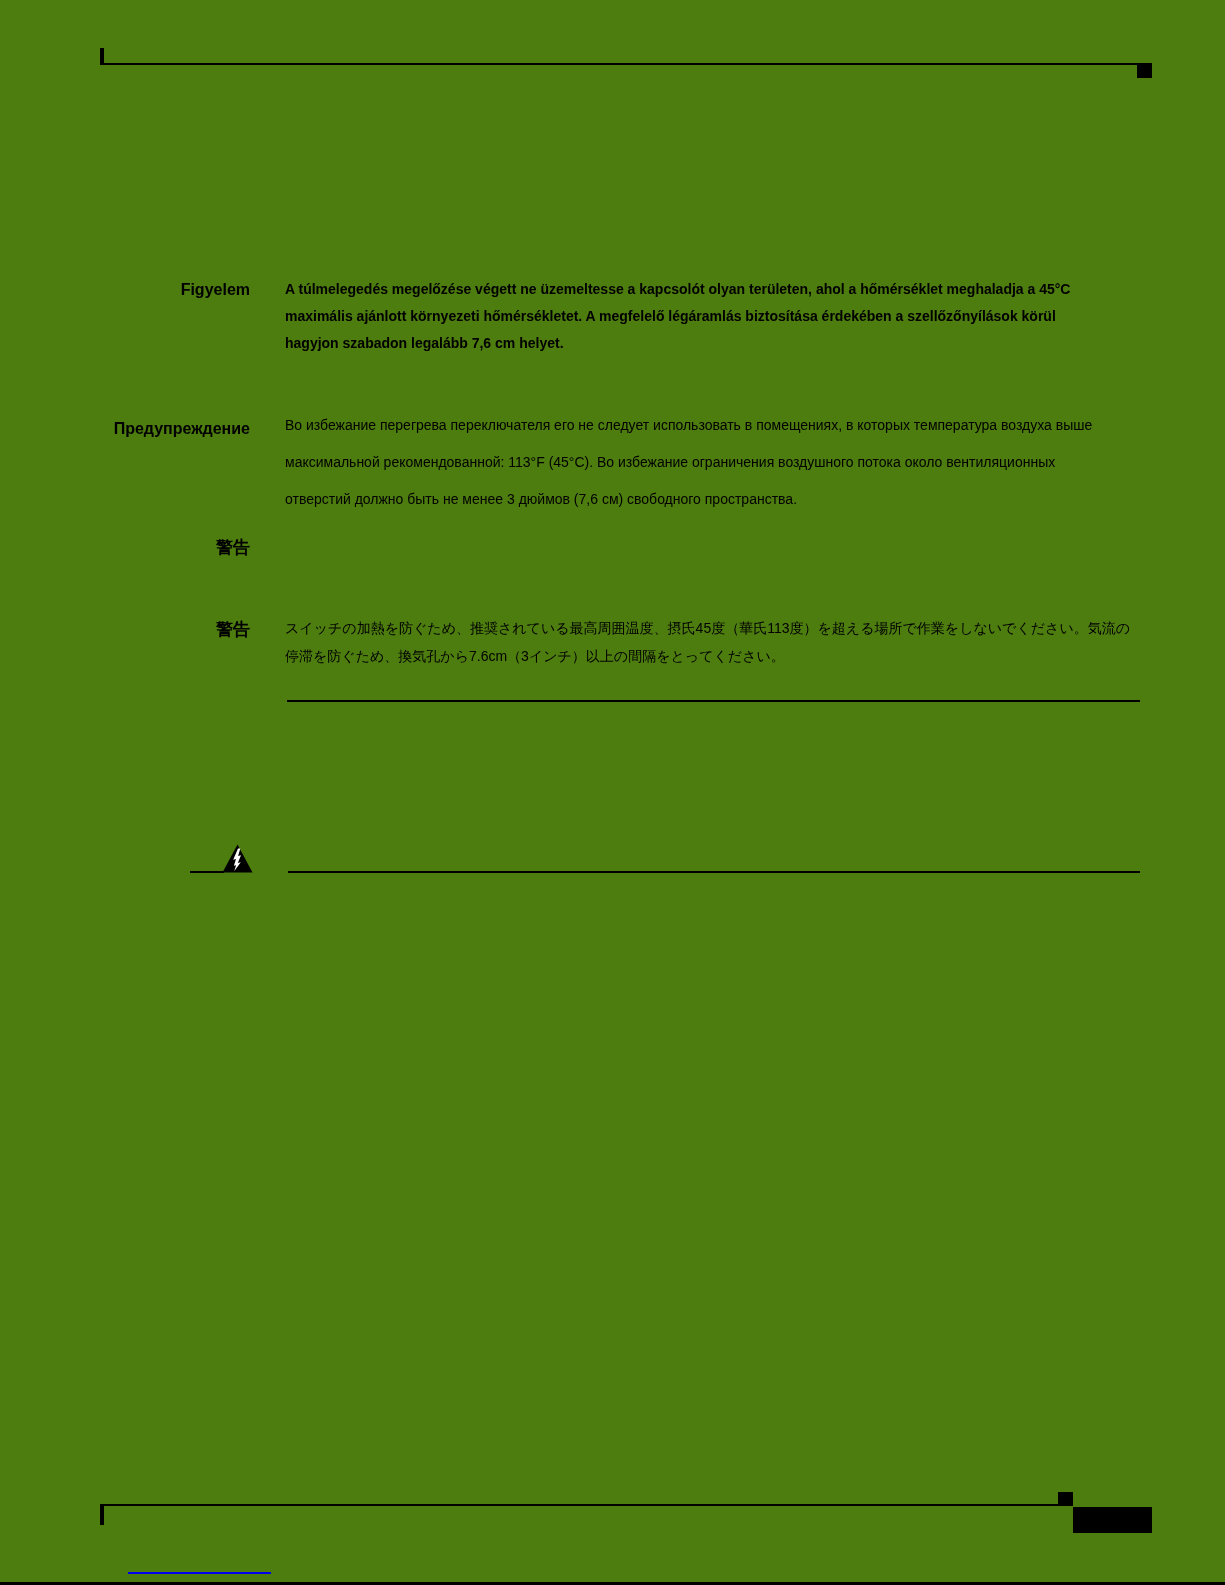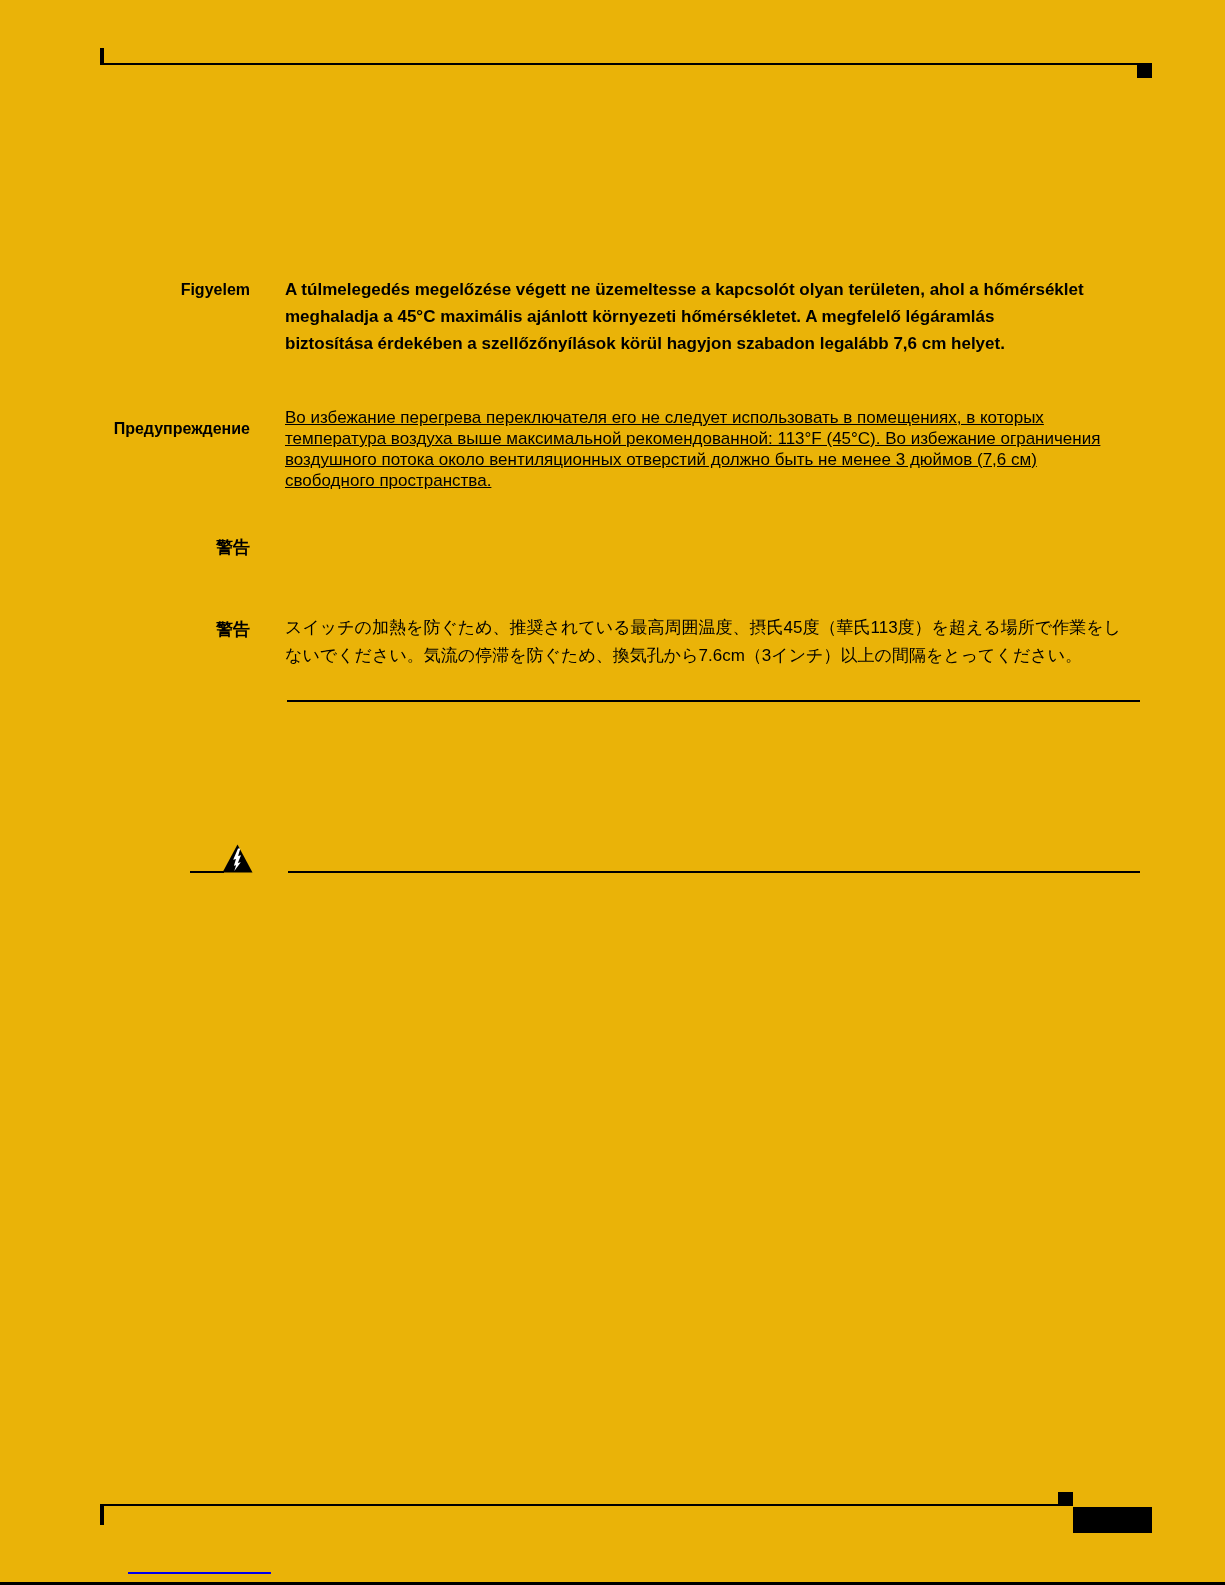"Figyelem" .page { background: #eab308 -> #4d7c0f }
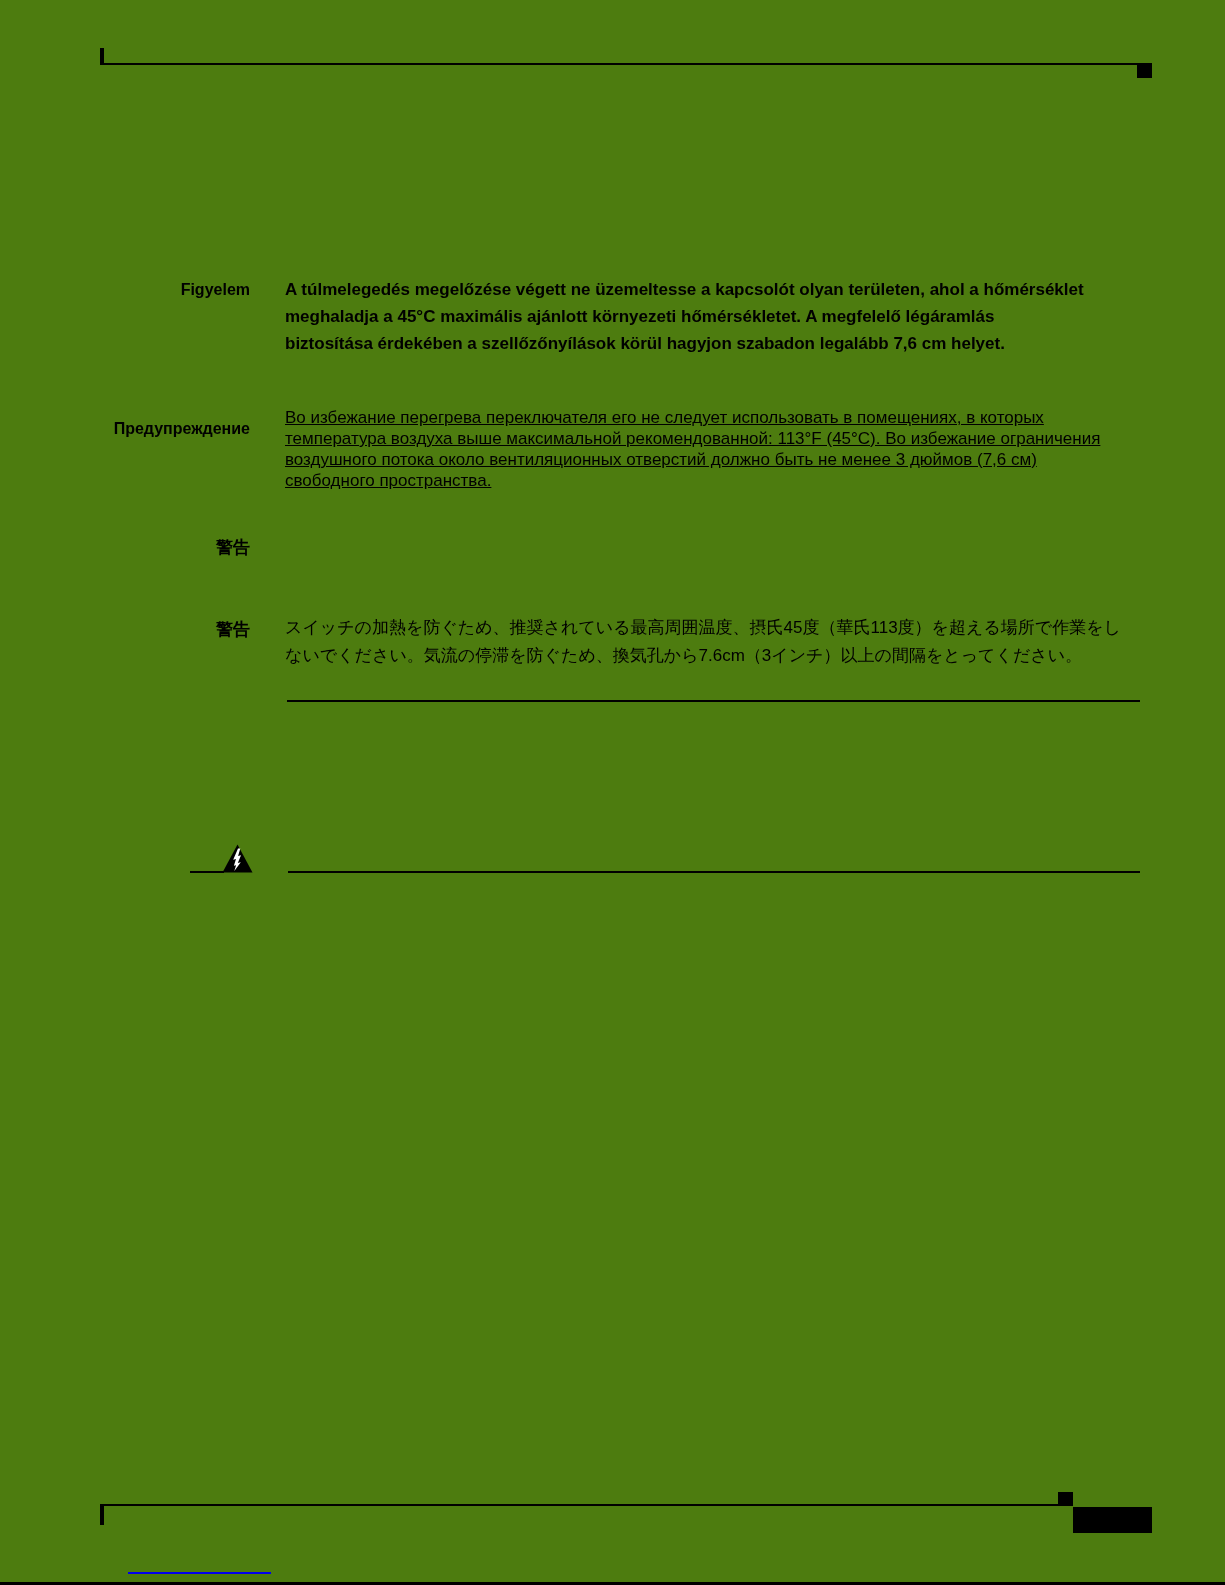"A túlmelegedés megelőzése végett ne" .wbody { font-size: 17px -> 14px }
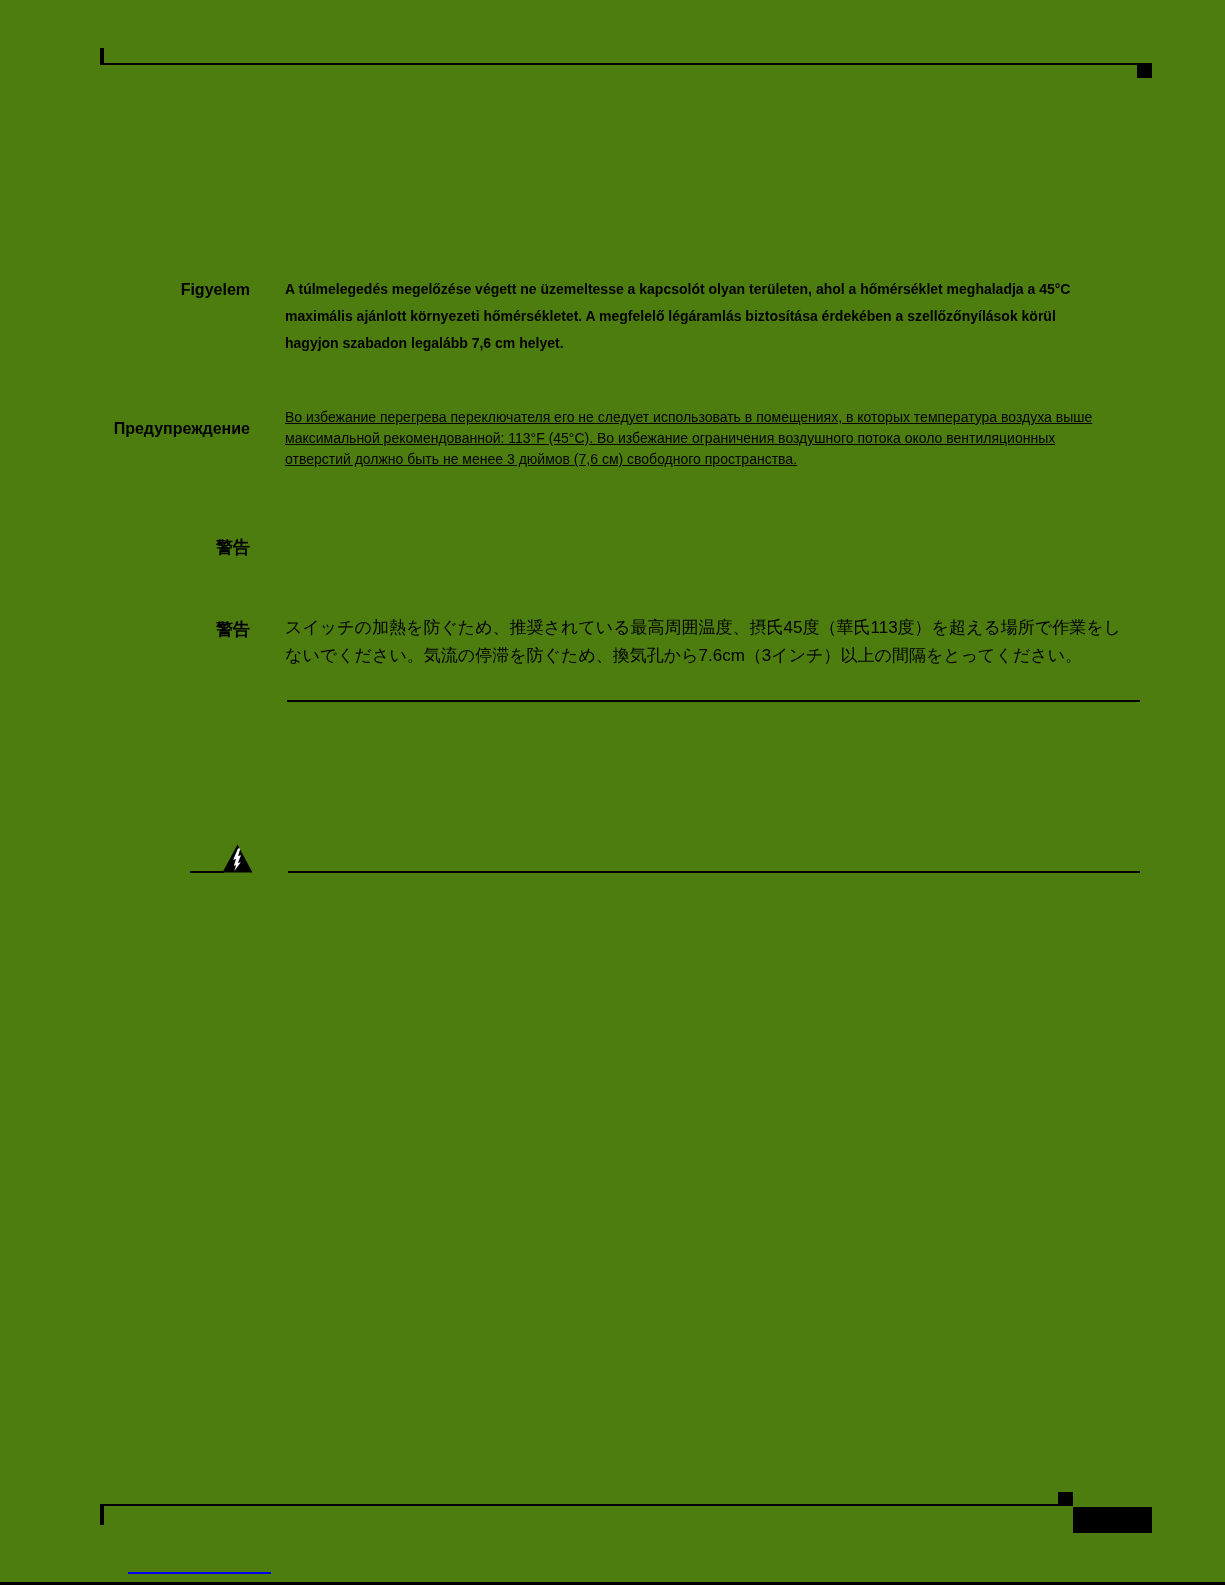"Во избежание перегрева переключателя его" .sec-ru .wbody { line-height: 21px -> 37px; text-decoration: underline -> none }
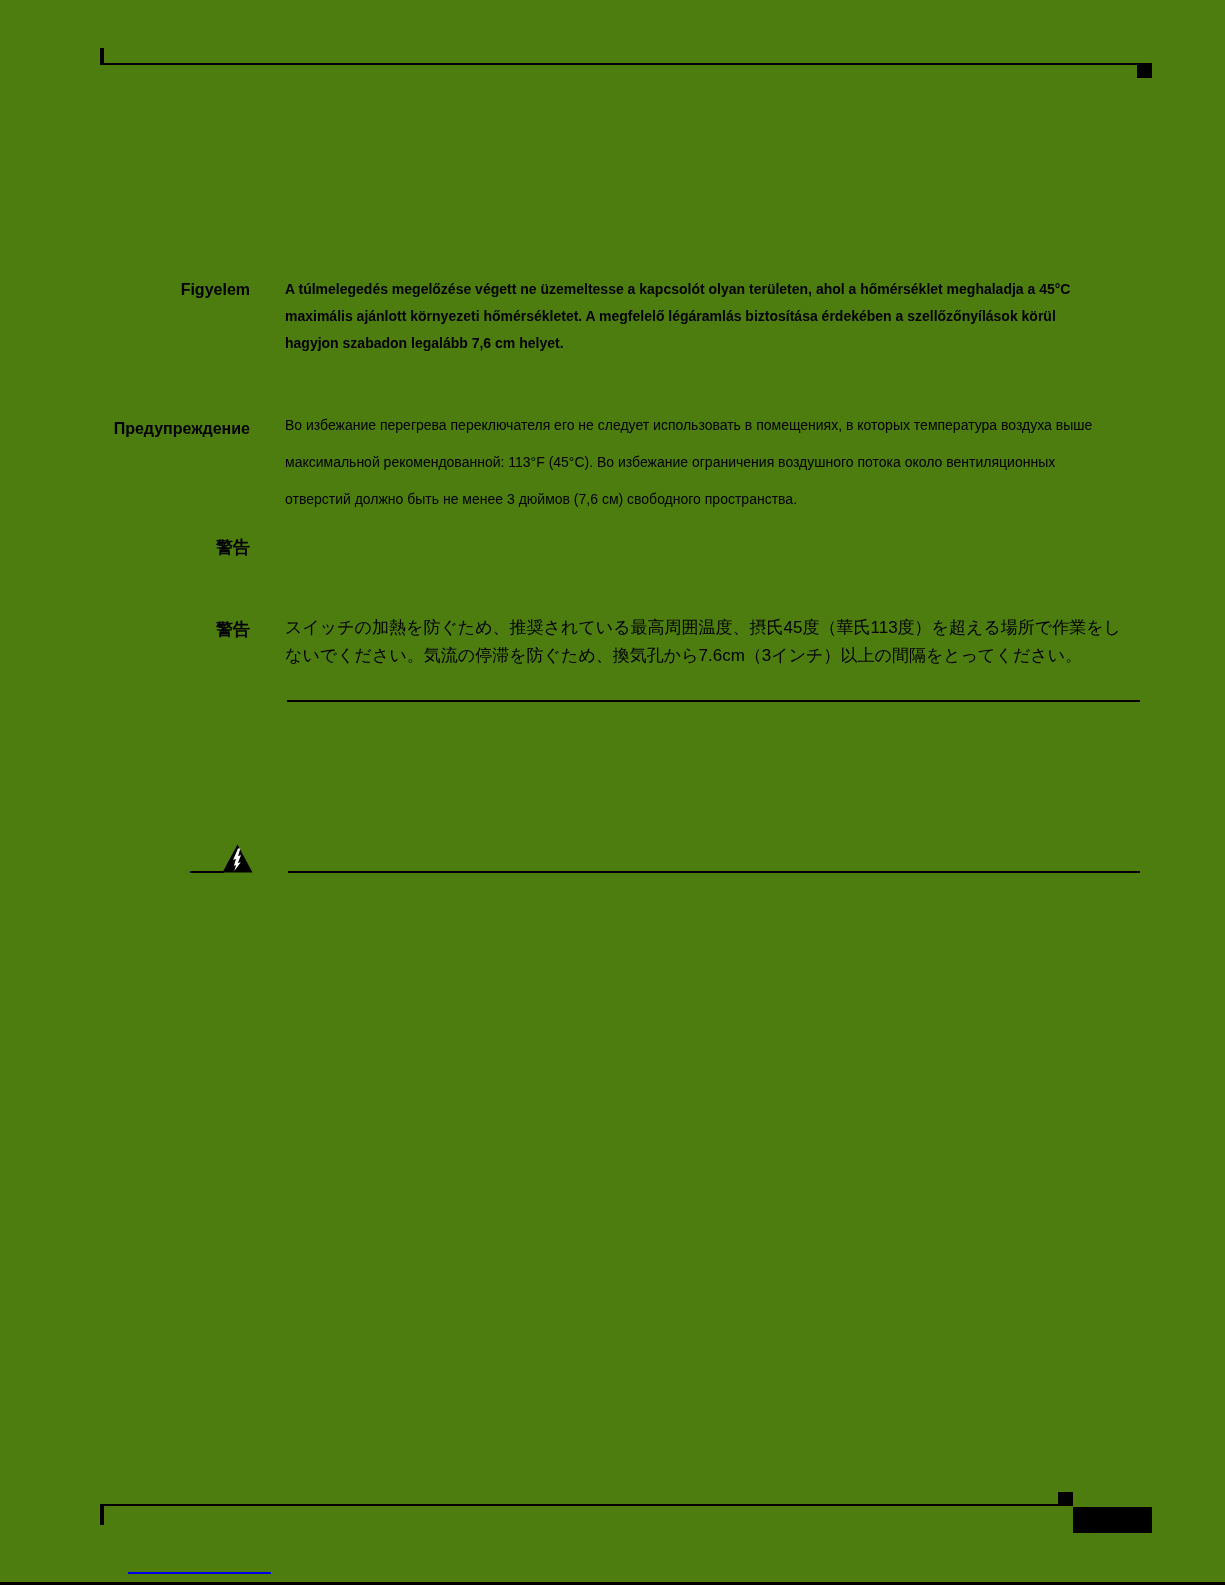"スイッチの加熱を防ぐため、推奨されている最高周囲温度、摂氏45度（華氏113度）" .sec-ja .wbody { font-size: 17px -> 14px }
